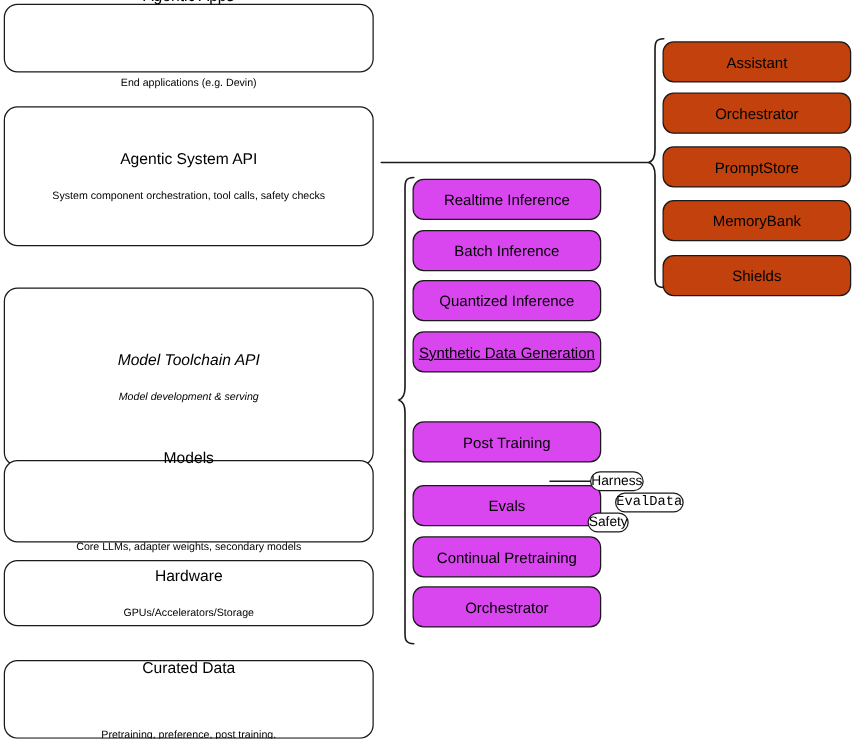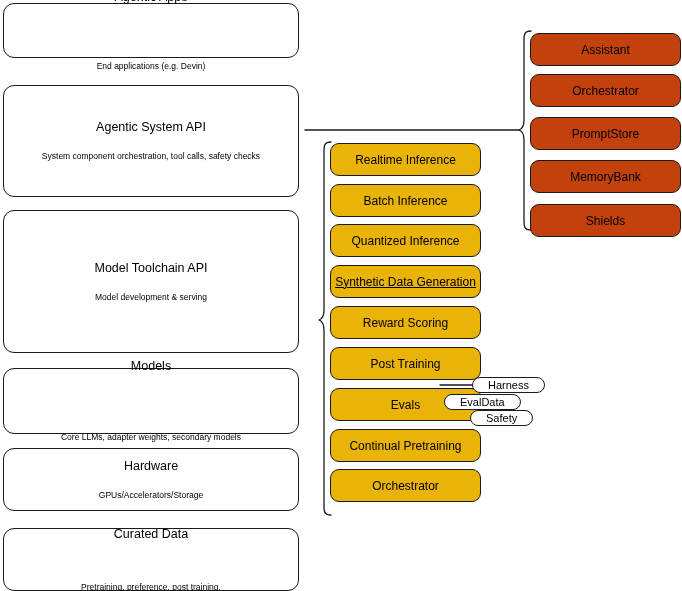"Realtime Inference" .chip { background: #eab308 -> #d946ef }
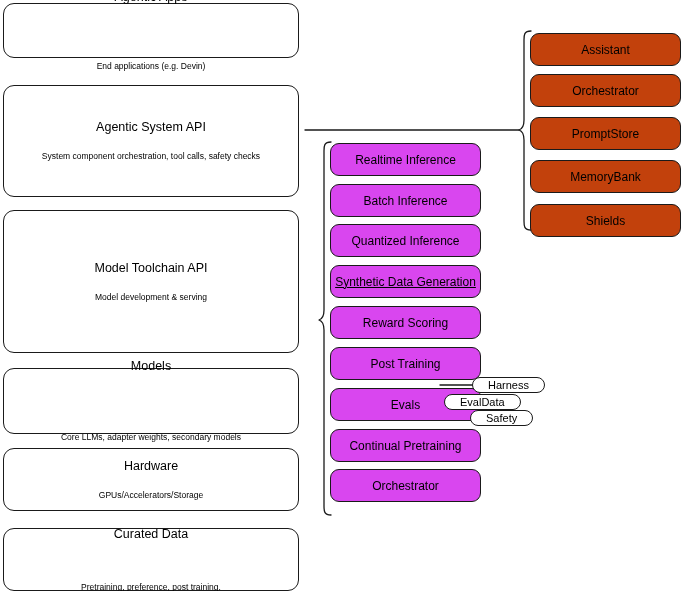"Model Toolchain API" div.box { font-style: none -> italic; top: 210px -> 230px }
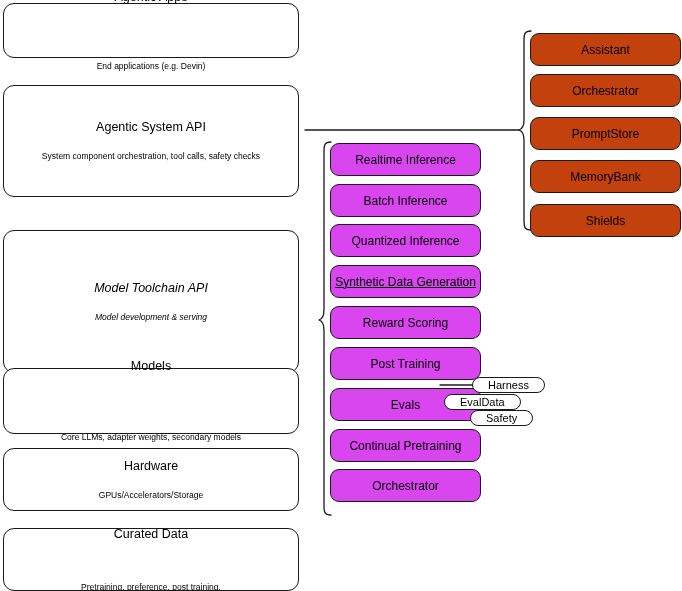"Reward Scoring" div.chip { html: <div>Reward Scoring</div> -> none }
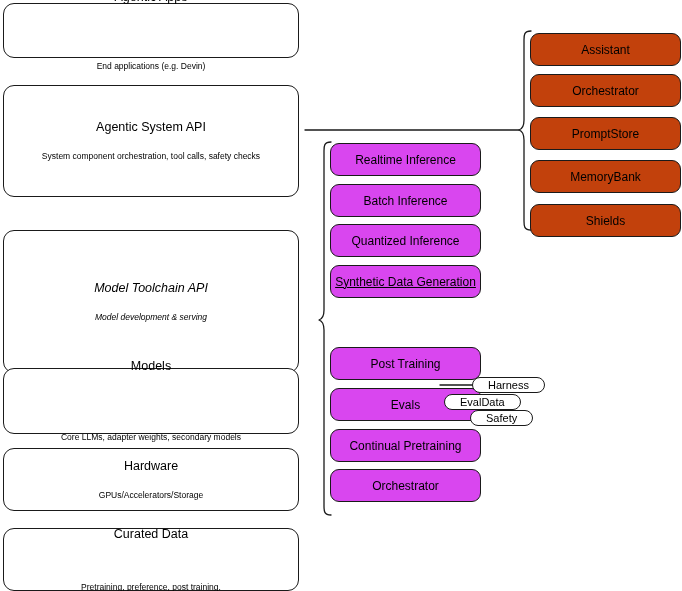"Post Training" div.chip { top: 347px -> 337px }
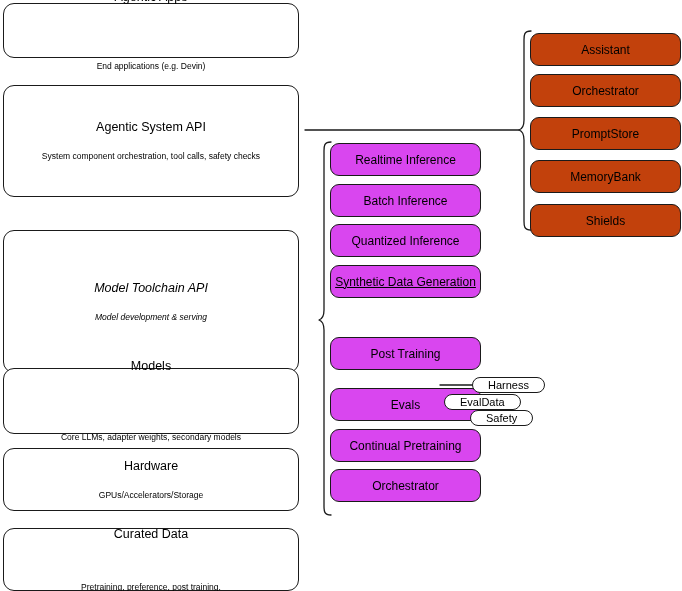"Harness" .pill { padding: 0 15px -> 0 0 }
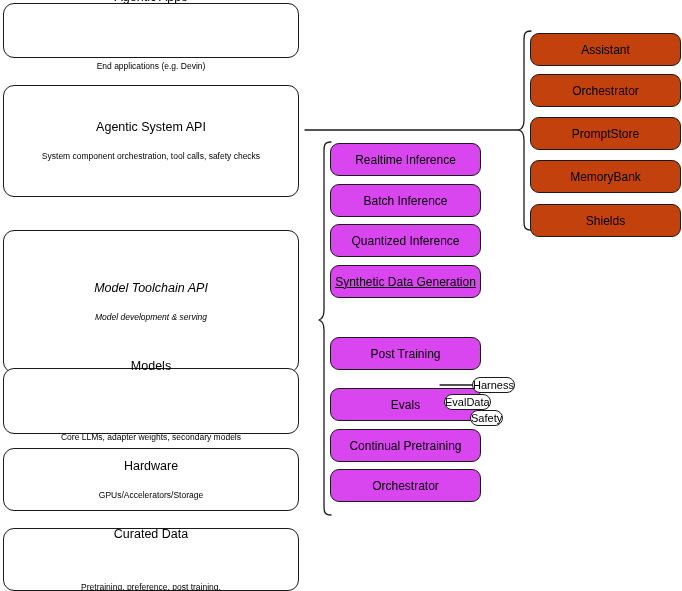"EvalData" div.pill { font-family: none -> Liberation Mono, monospace; left: 444px -> 492px }
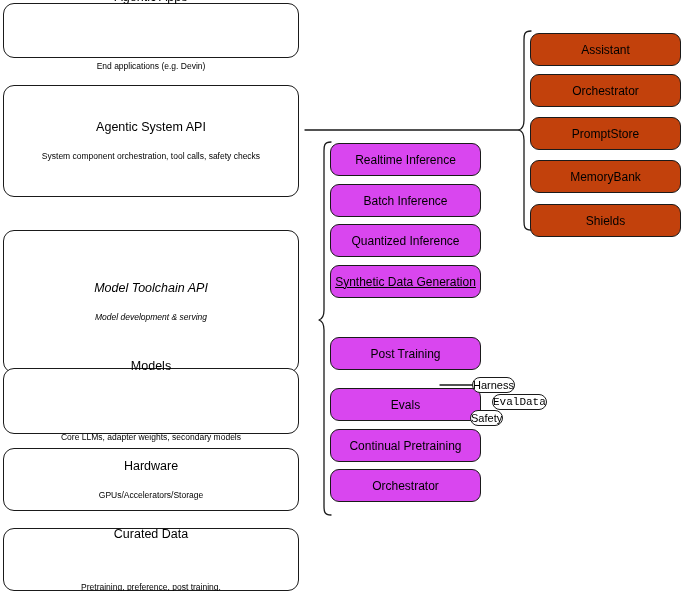"Hardware" div.box { height: 63px -> 53px }
